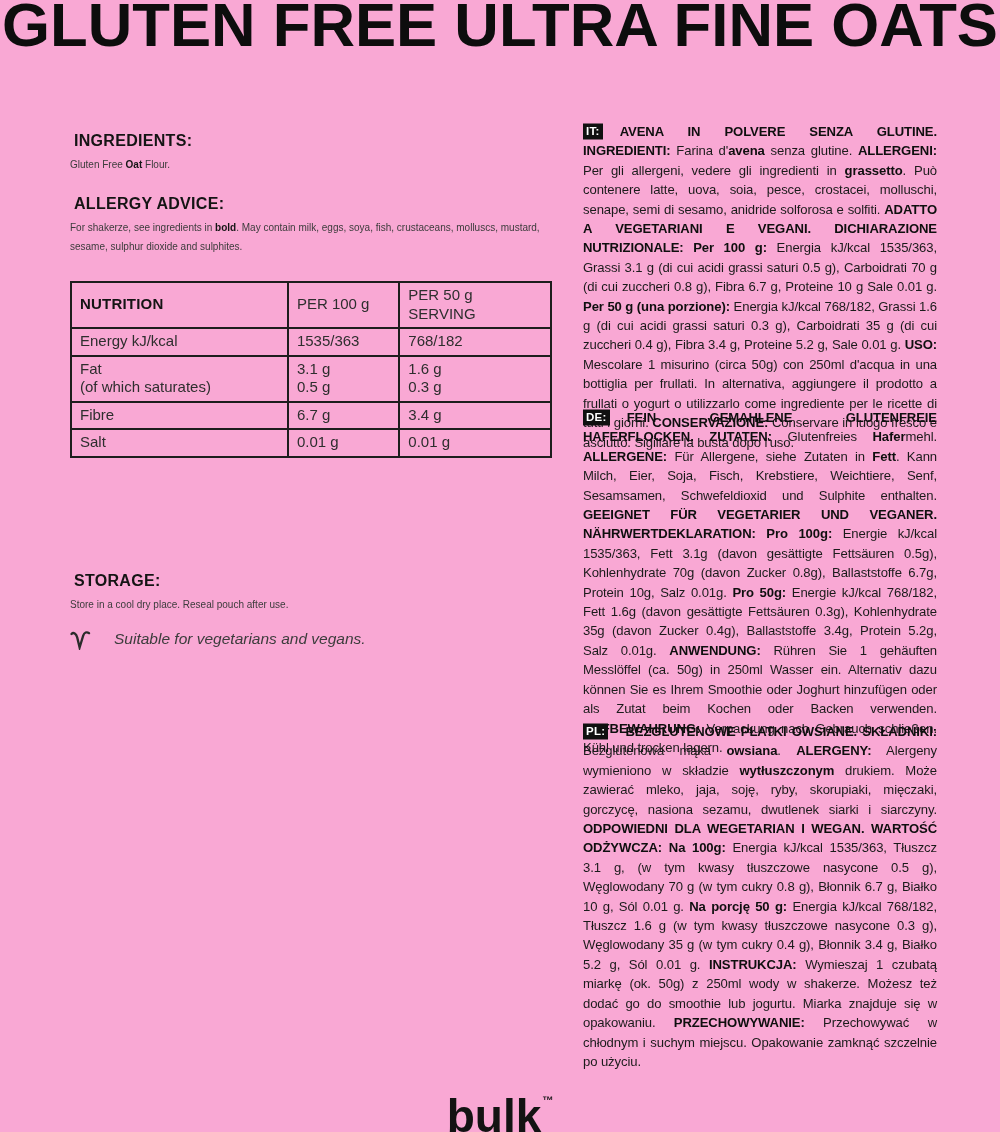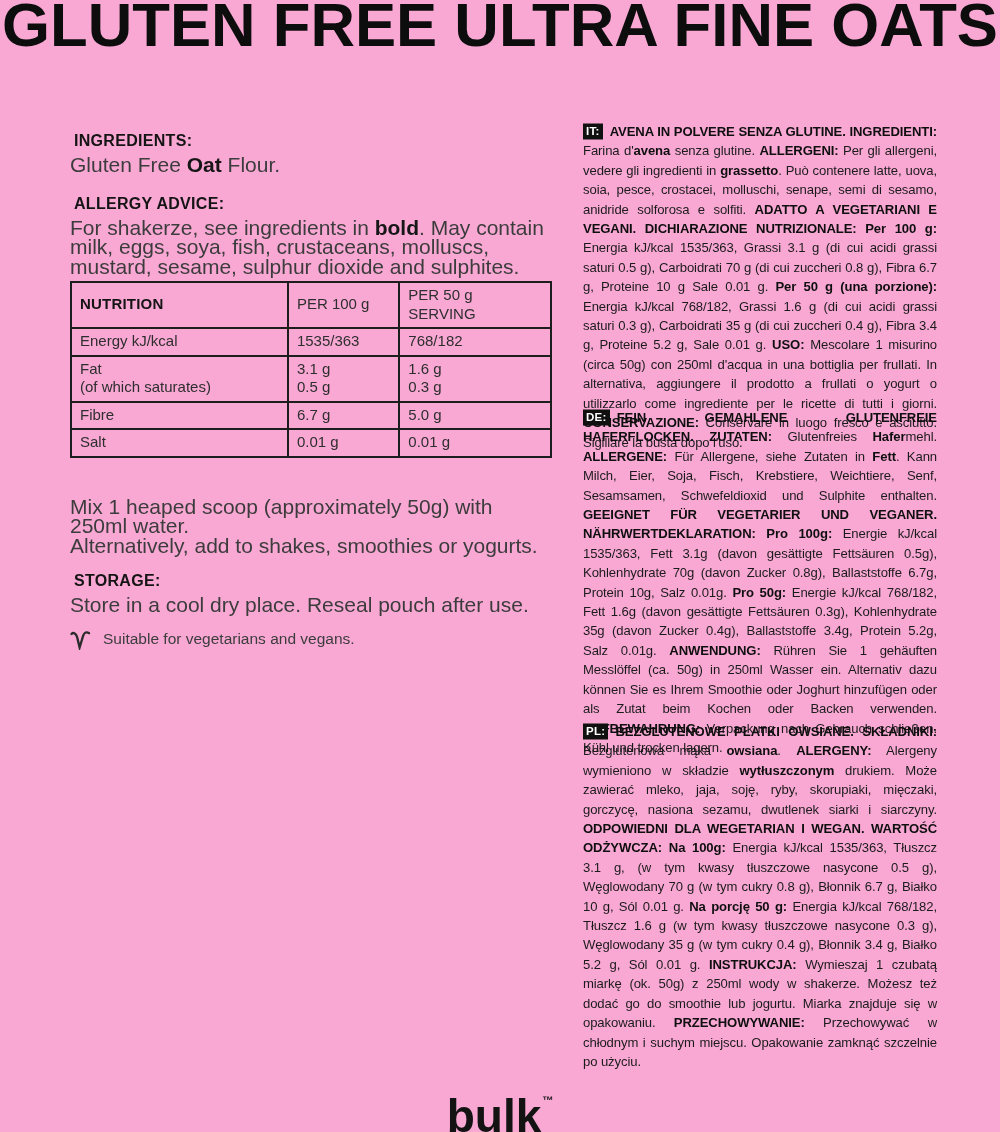"IT:" .badge { margin-right: 7px -> 17px }
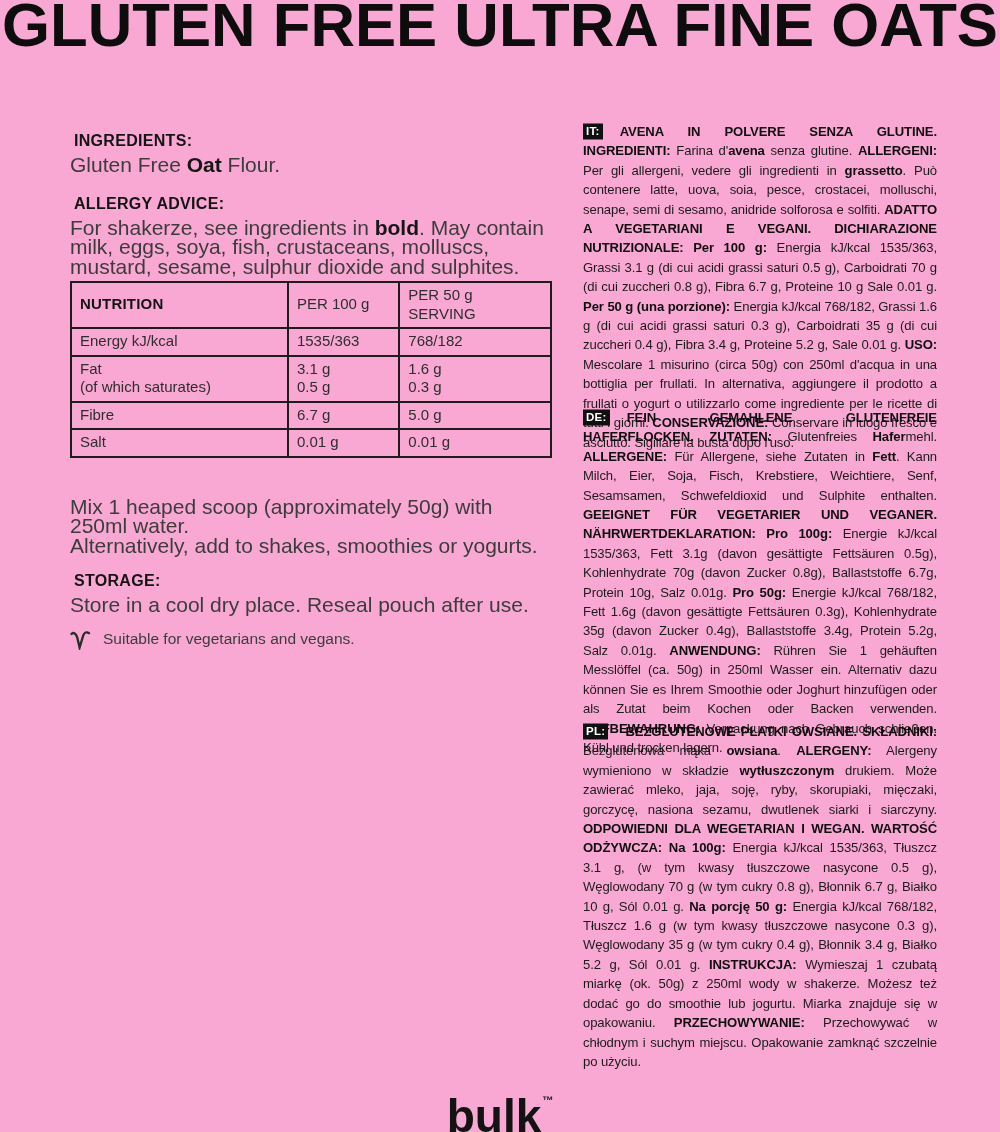"Gluten Free Oat Flour." .body-text { font-size: 21px -> 10px }
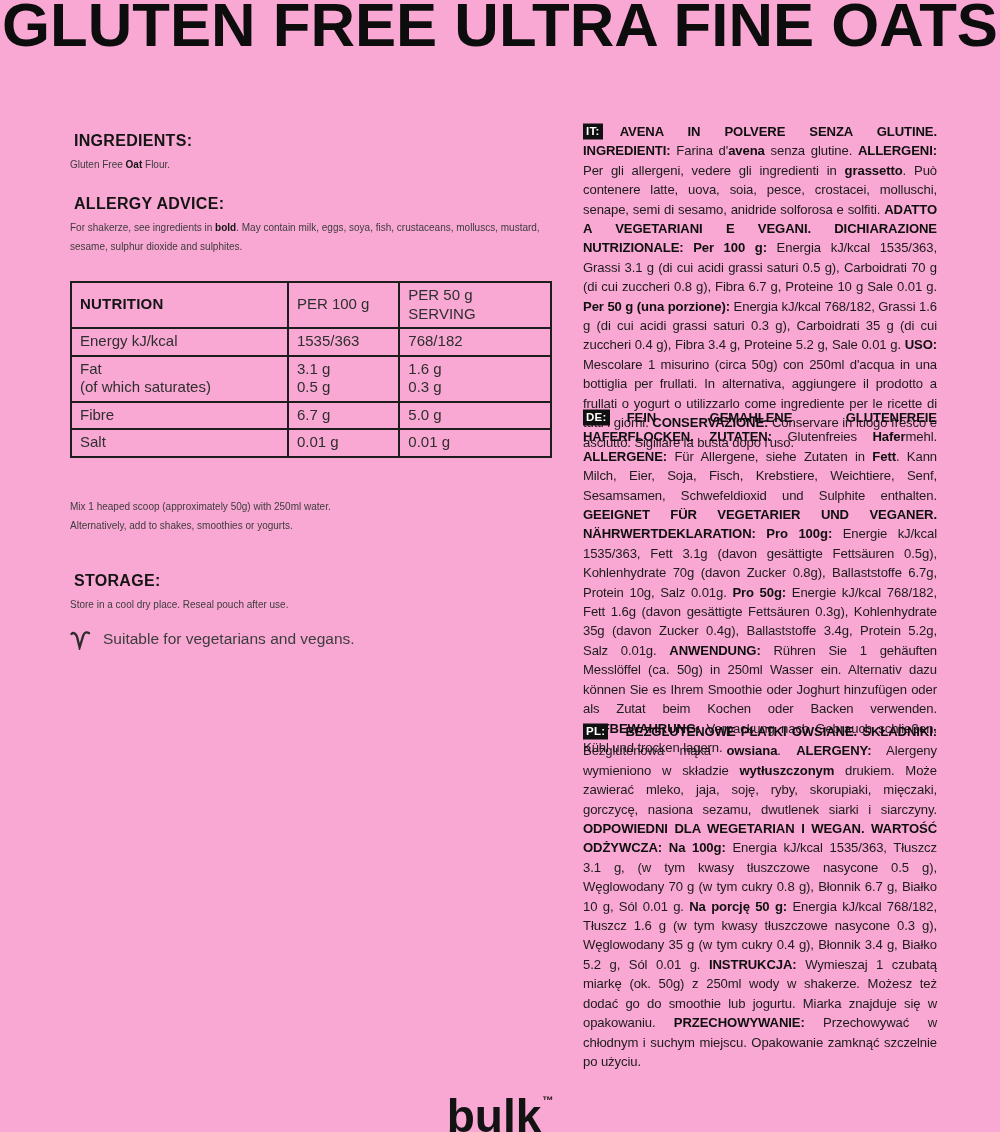"5.0 g" div { text: 5.0 -> 3.4 }
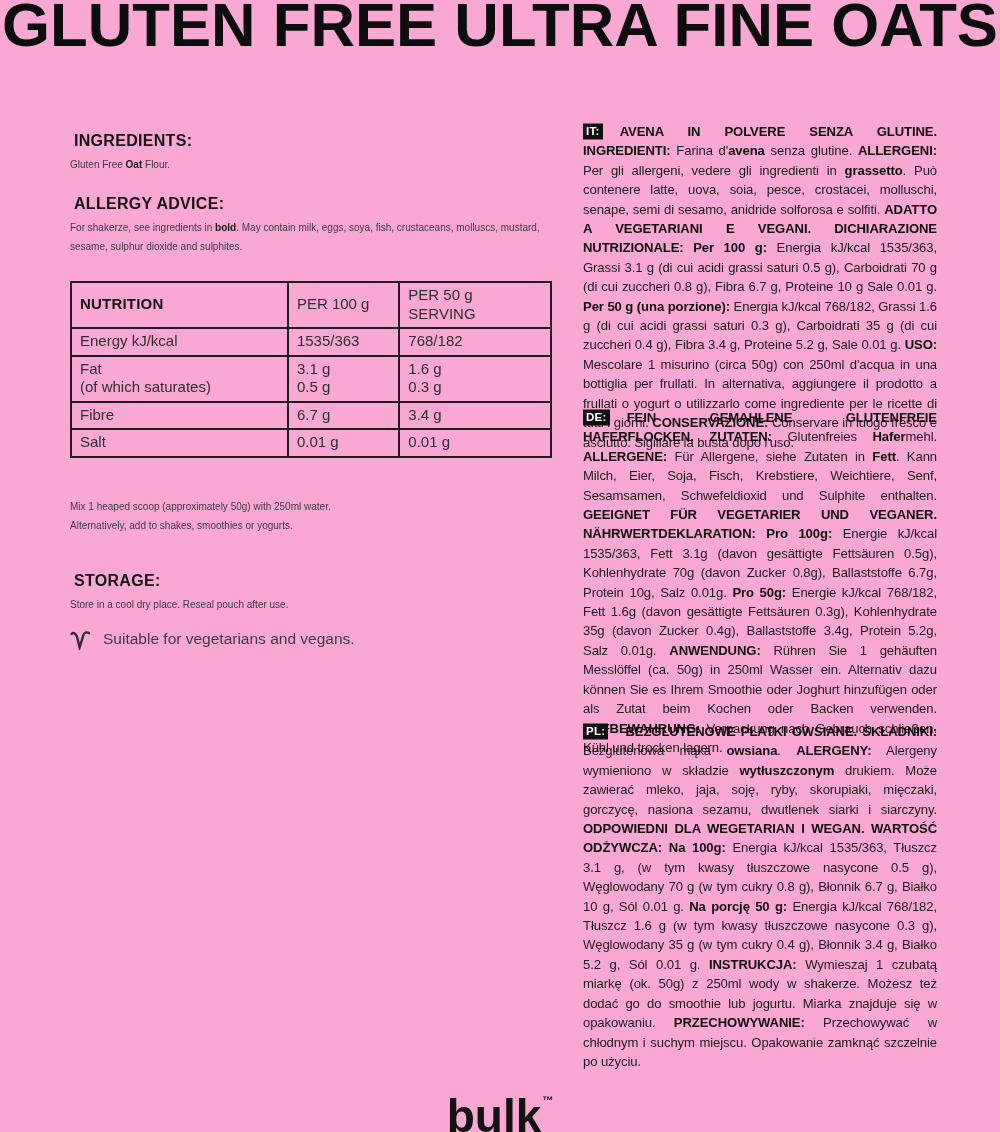"Mix 1 heaped scoop (approximately" p.body-text { html: <p>Mix 1 heaped scoop (approximately 50g) with 250ml water. Alternatively, add to shakes, smoothies or yogurts.</p> -> none }
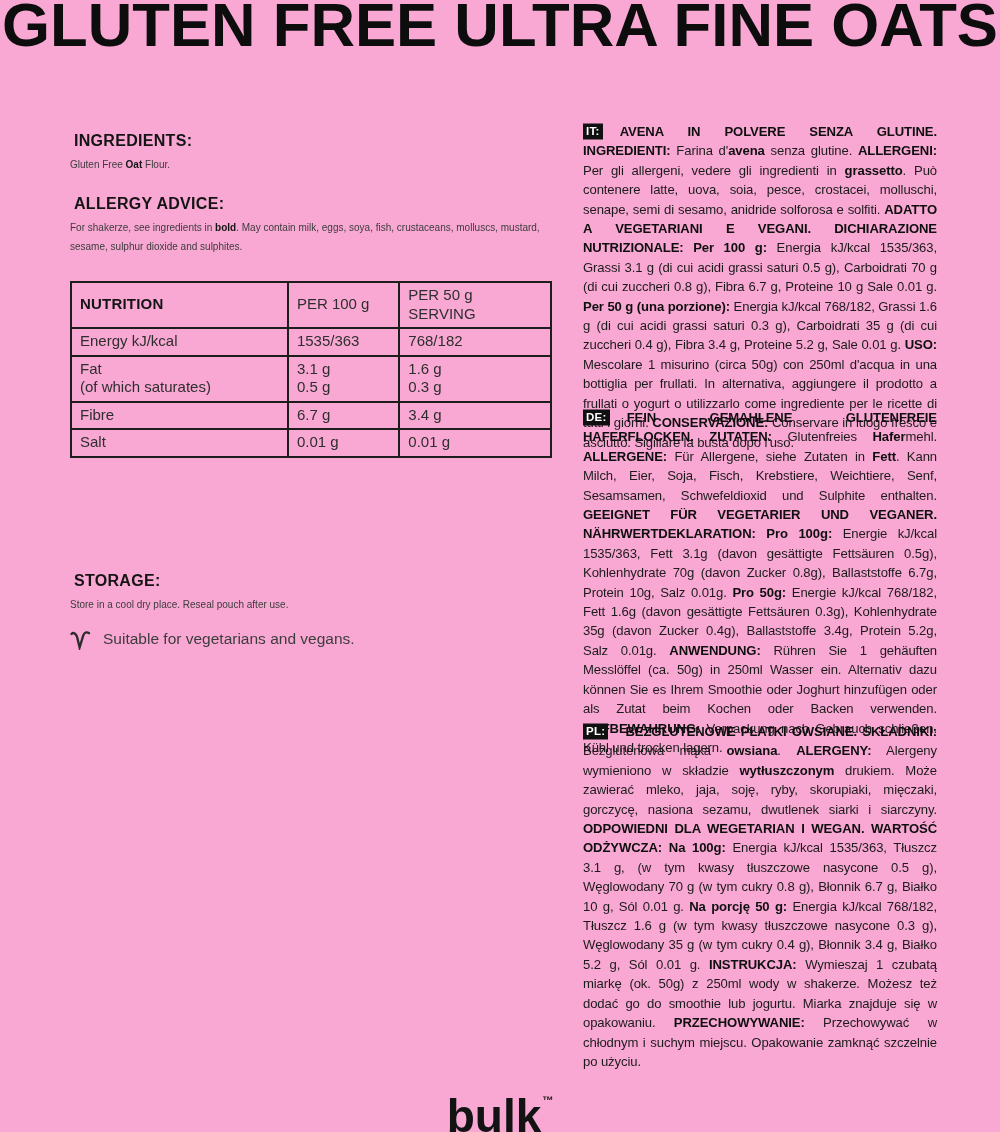"Suitable for vegetarians and vegans." .vegan-row { font-style: none -> italic; gap: 12px -> 23px }
